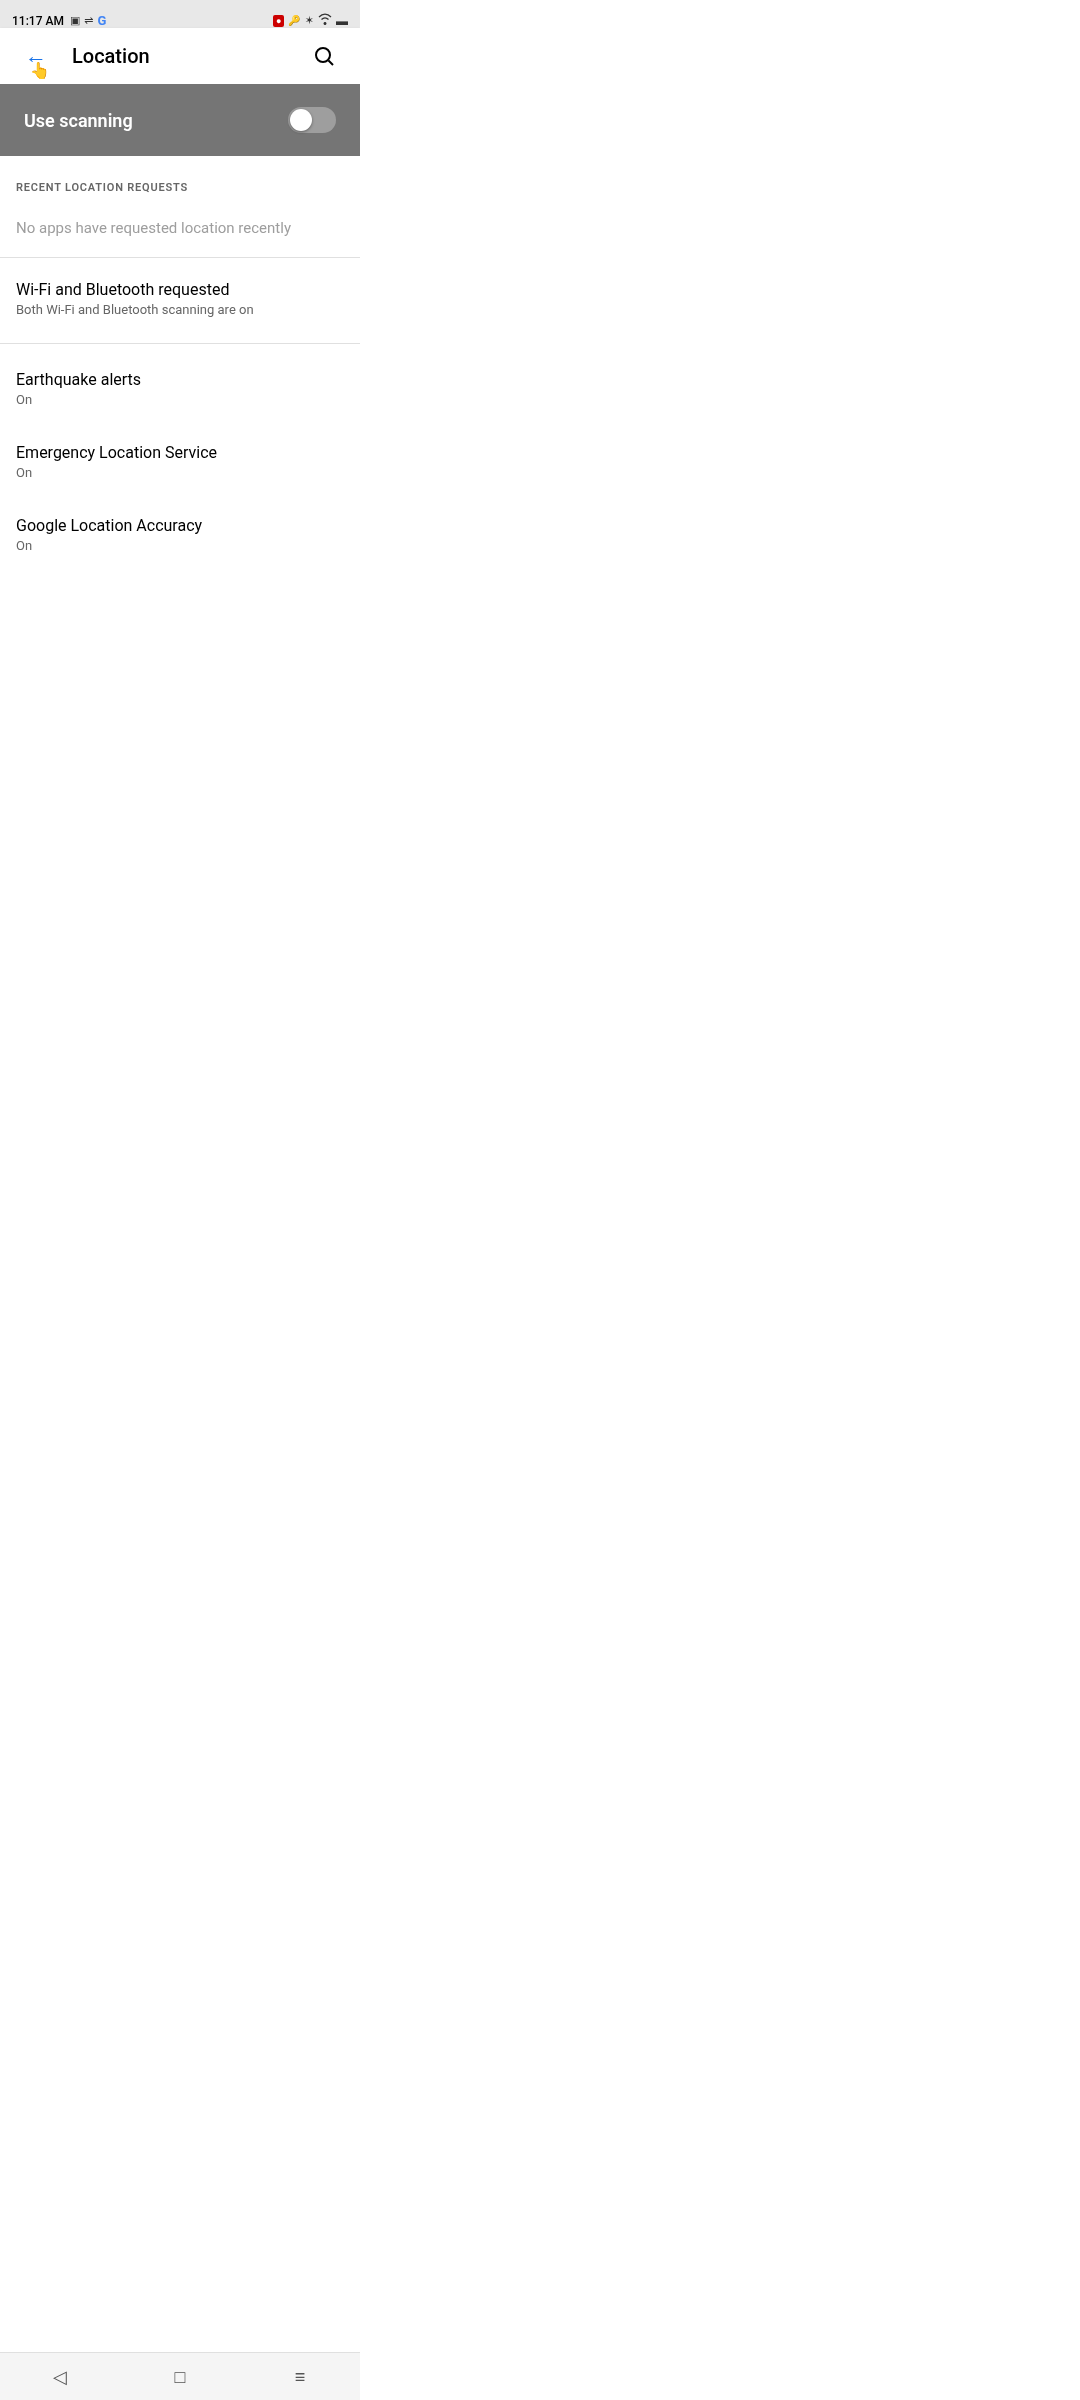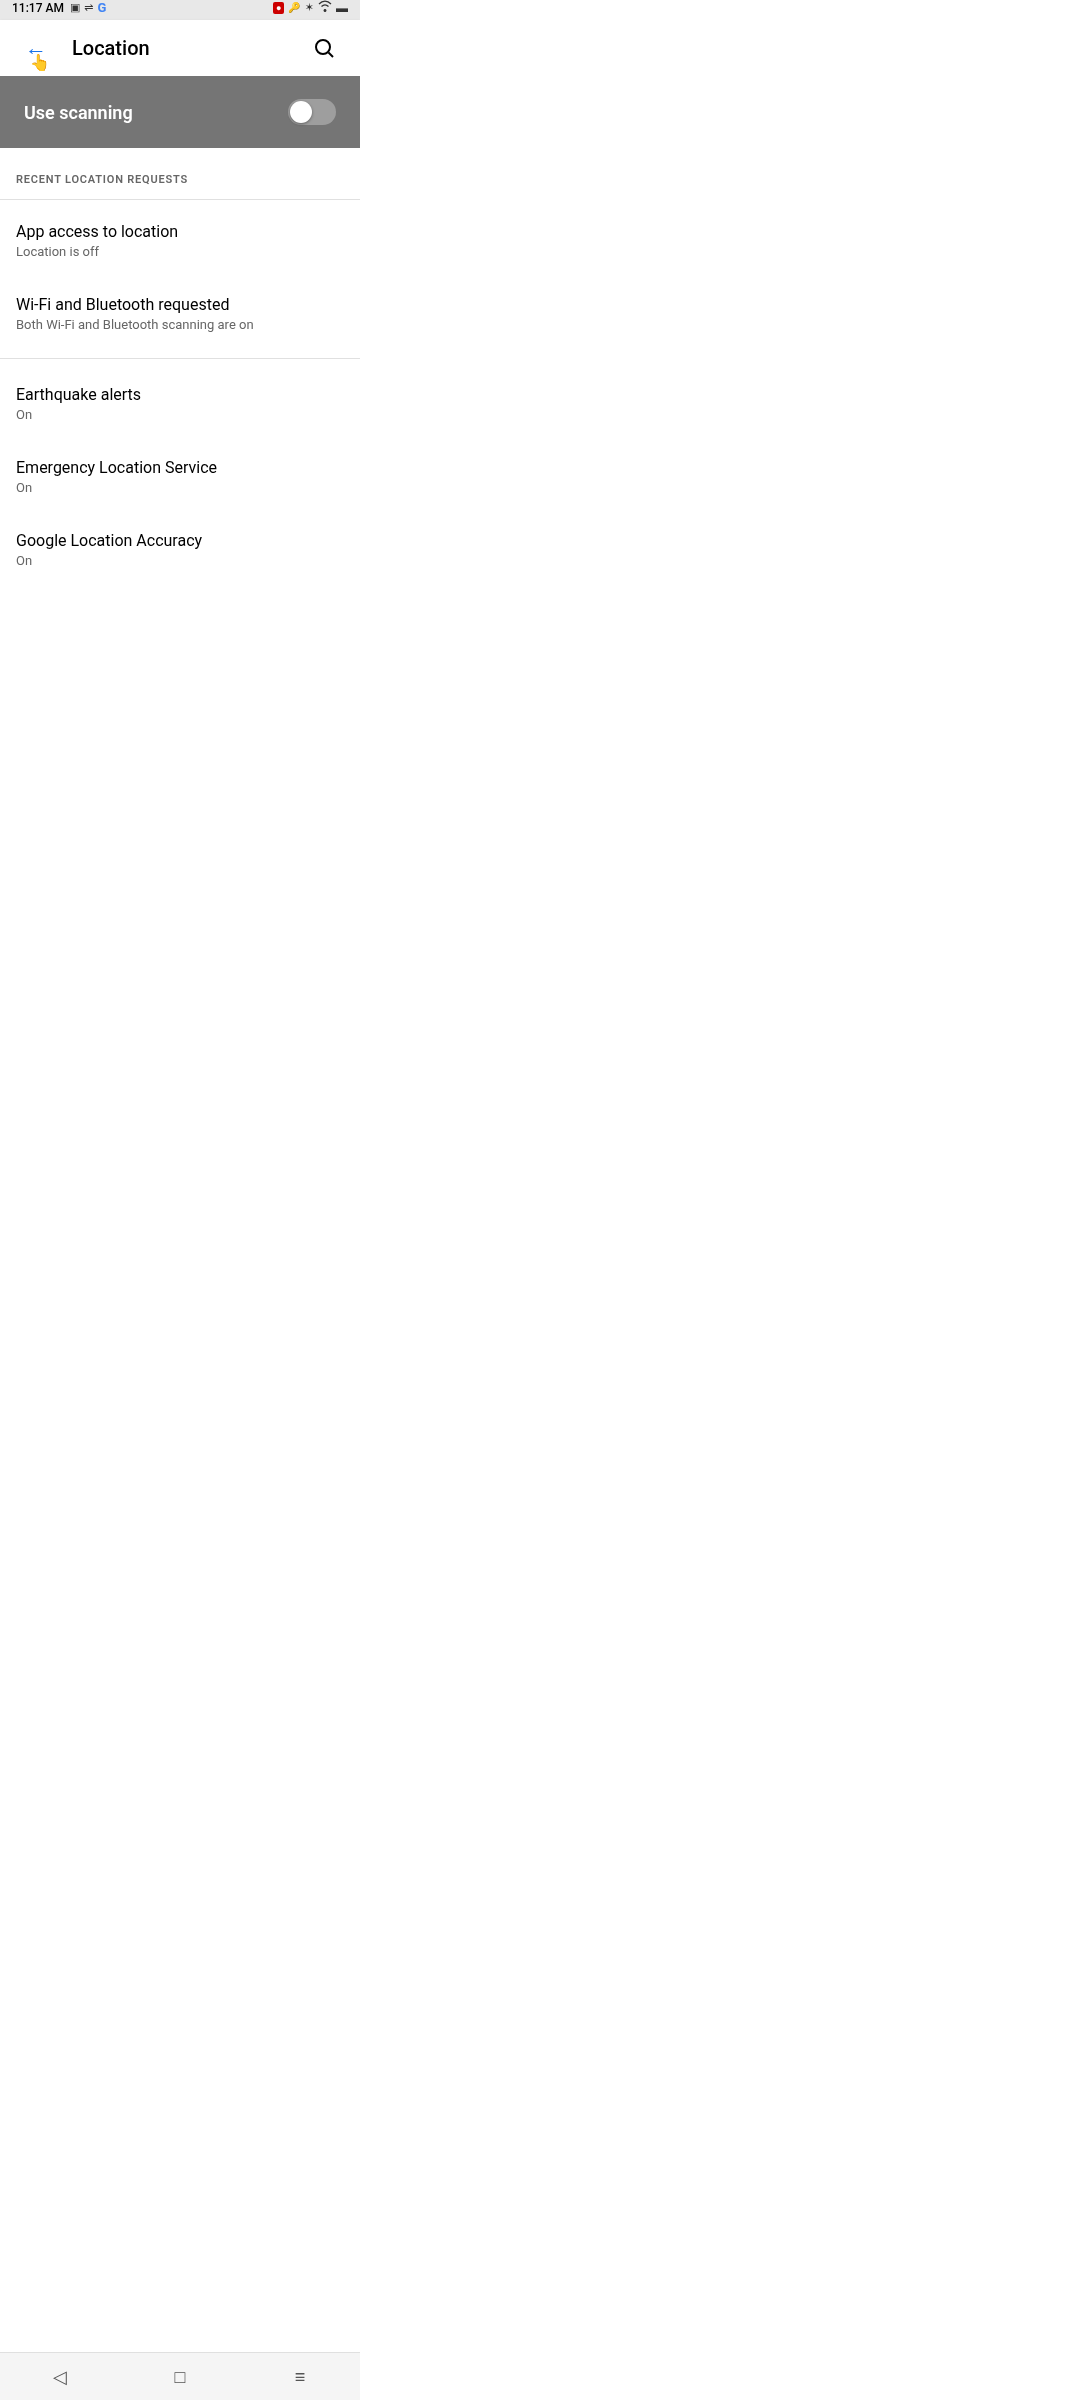"11:17 AM" .status-bar { align-items: flex-start -> flex-end; height: 20px -> 28px }
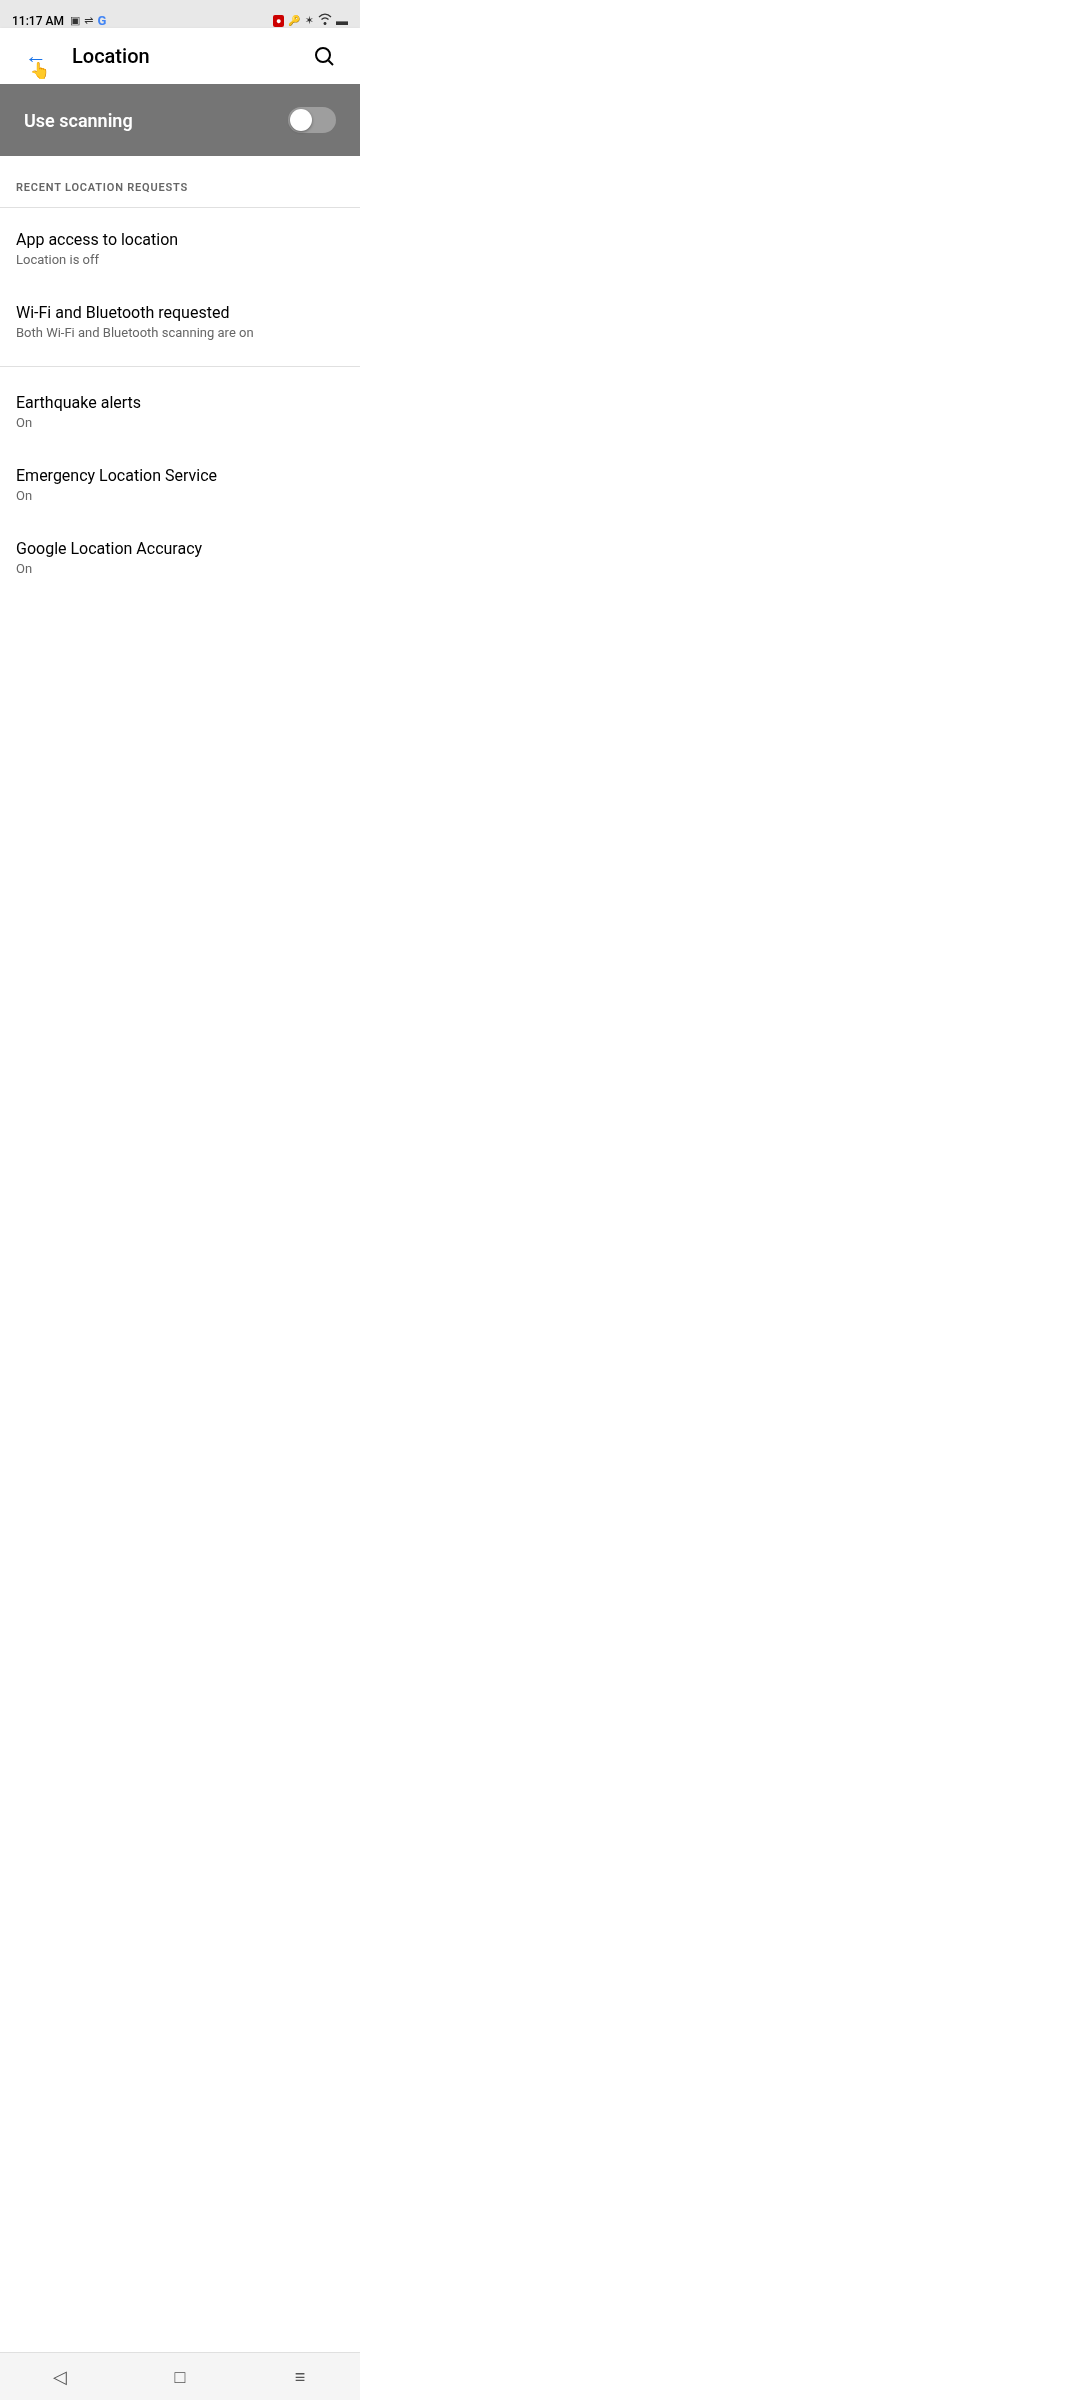"No apps have requested location" div.no-apps-text { html: none -> <div>No apps have requested location recently</div> }
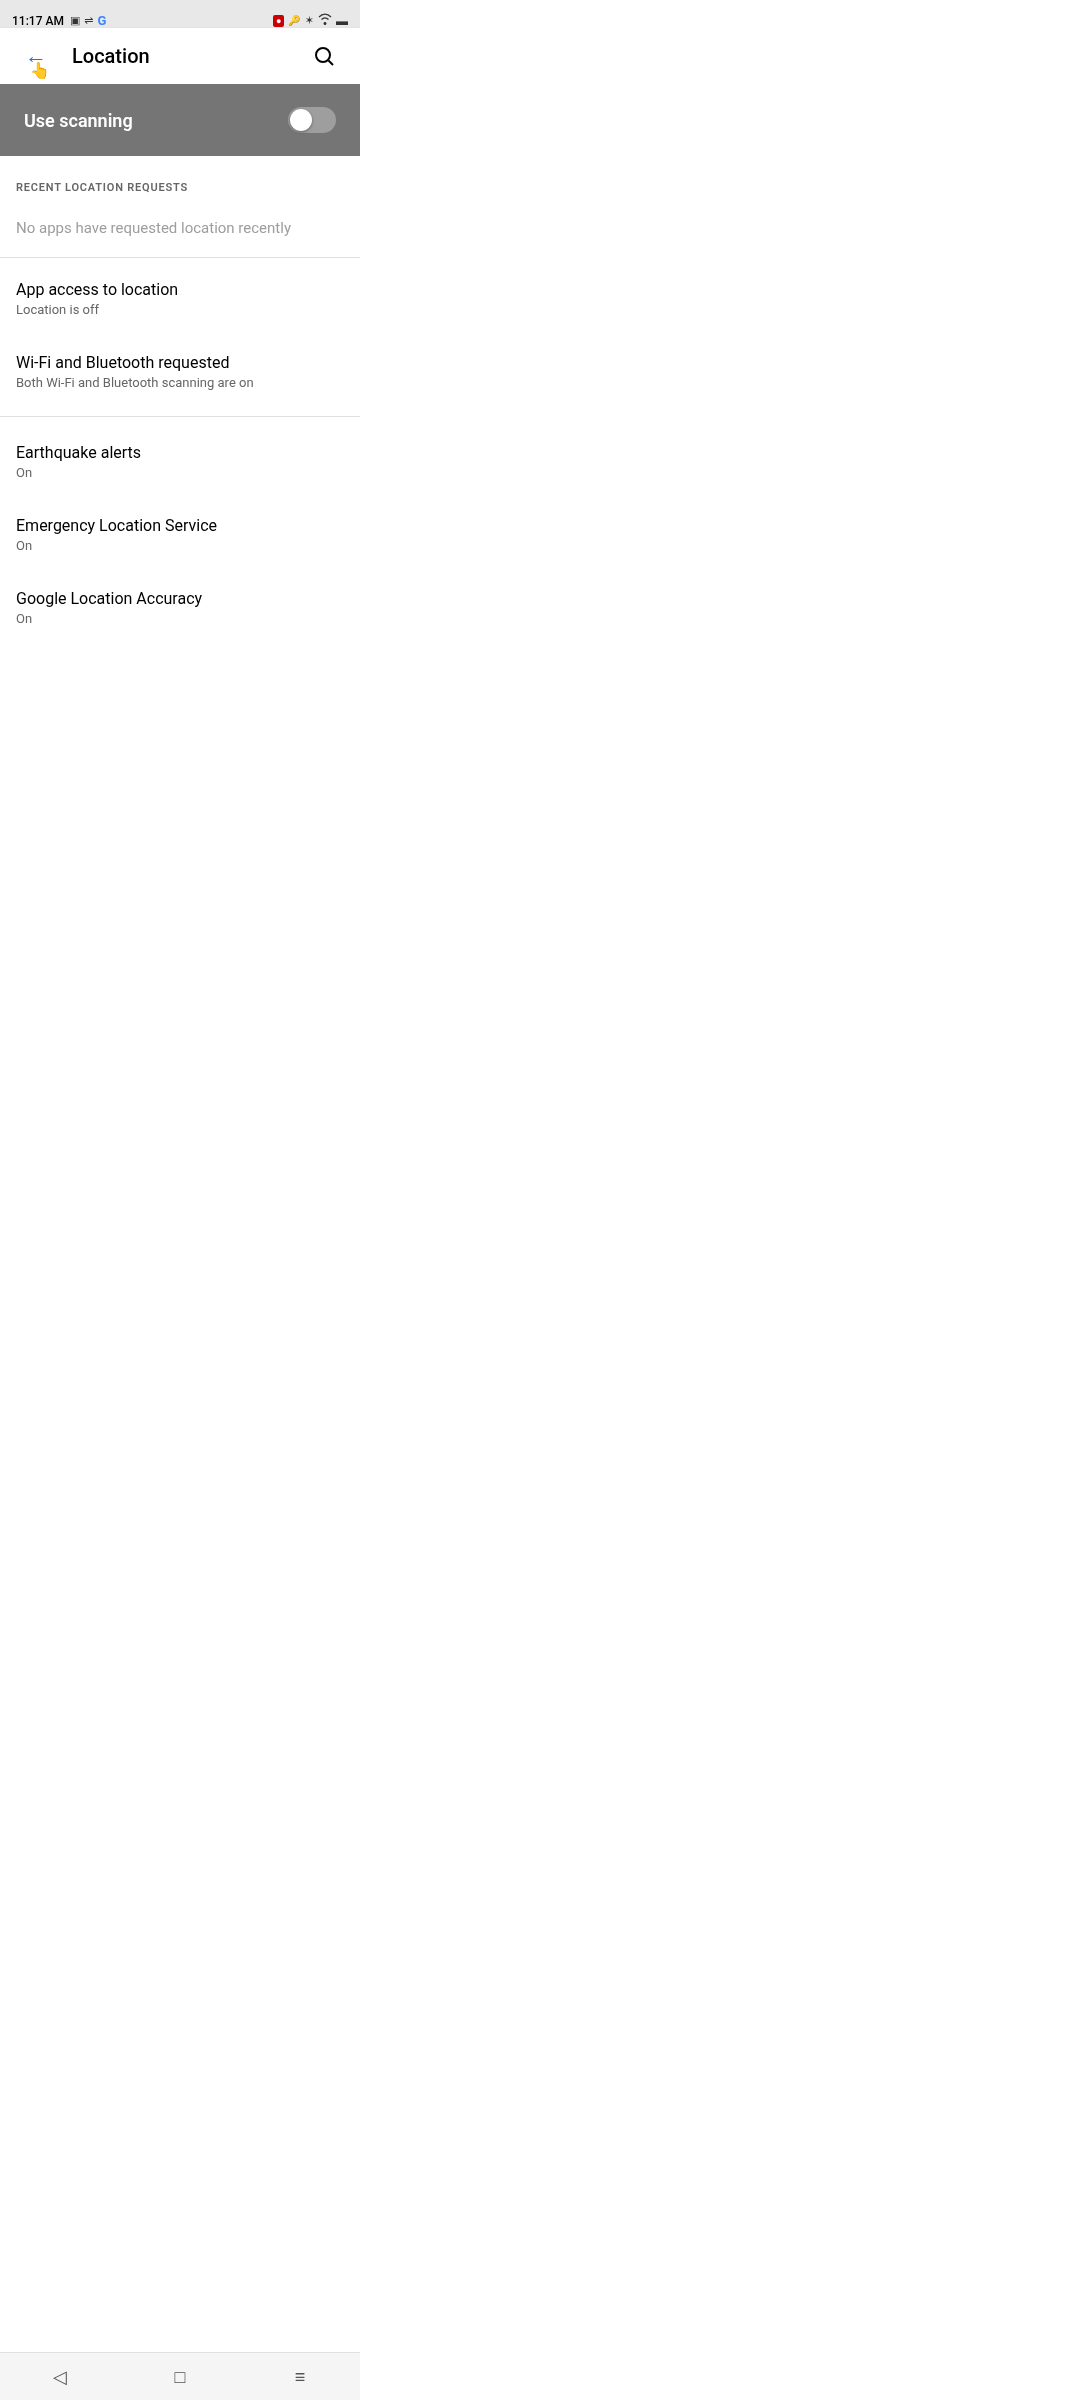"App access to location" div.menu-item { html: <div> <div>App access to location</div> <div>Location is off</div> </div> -> none }
